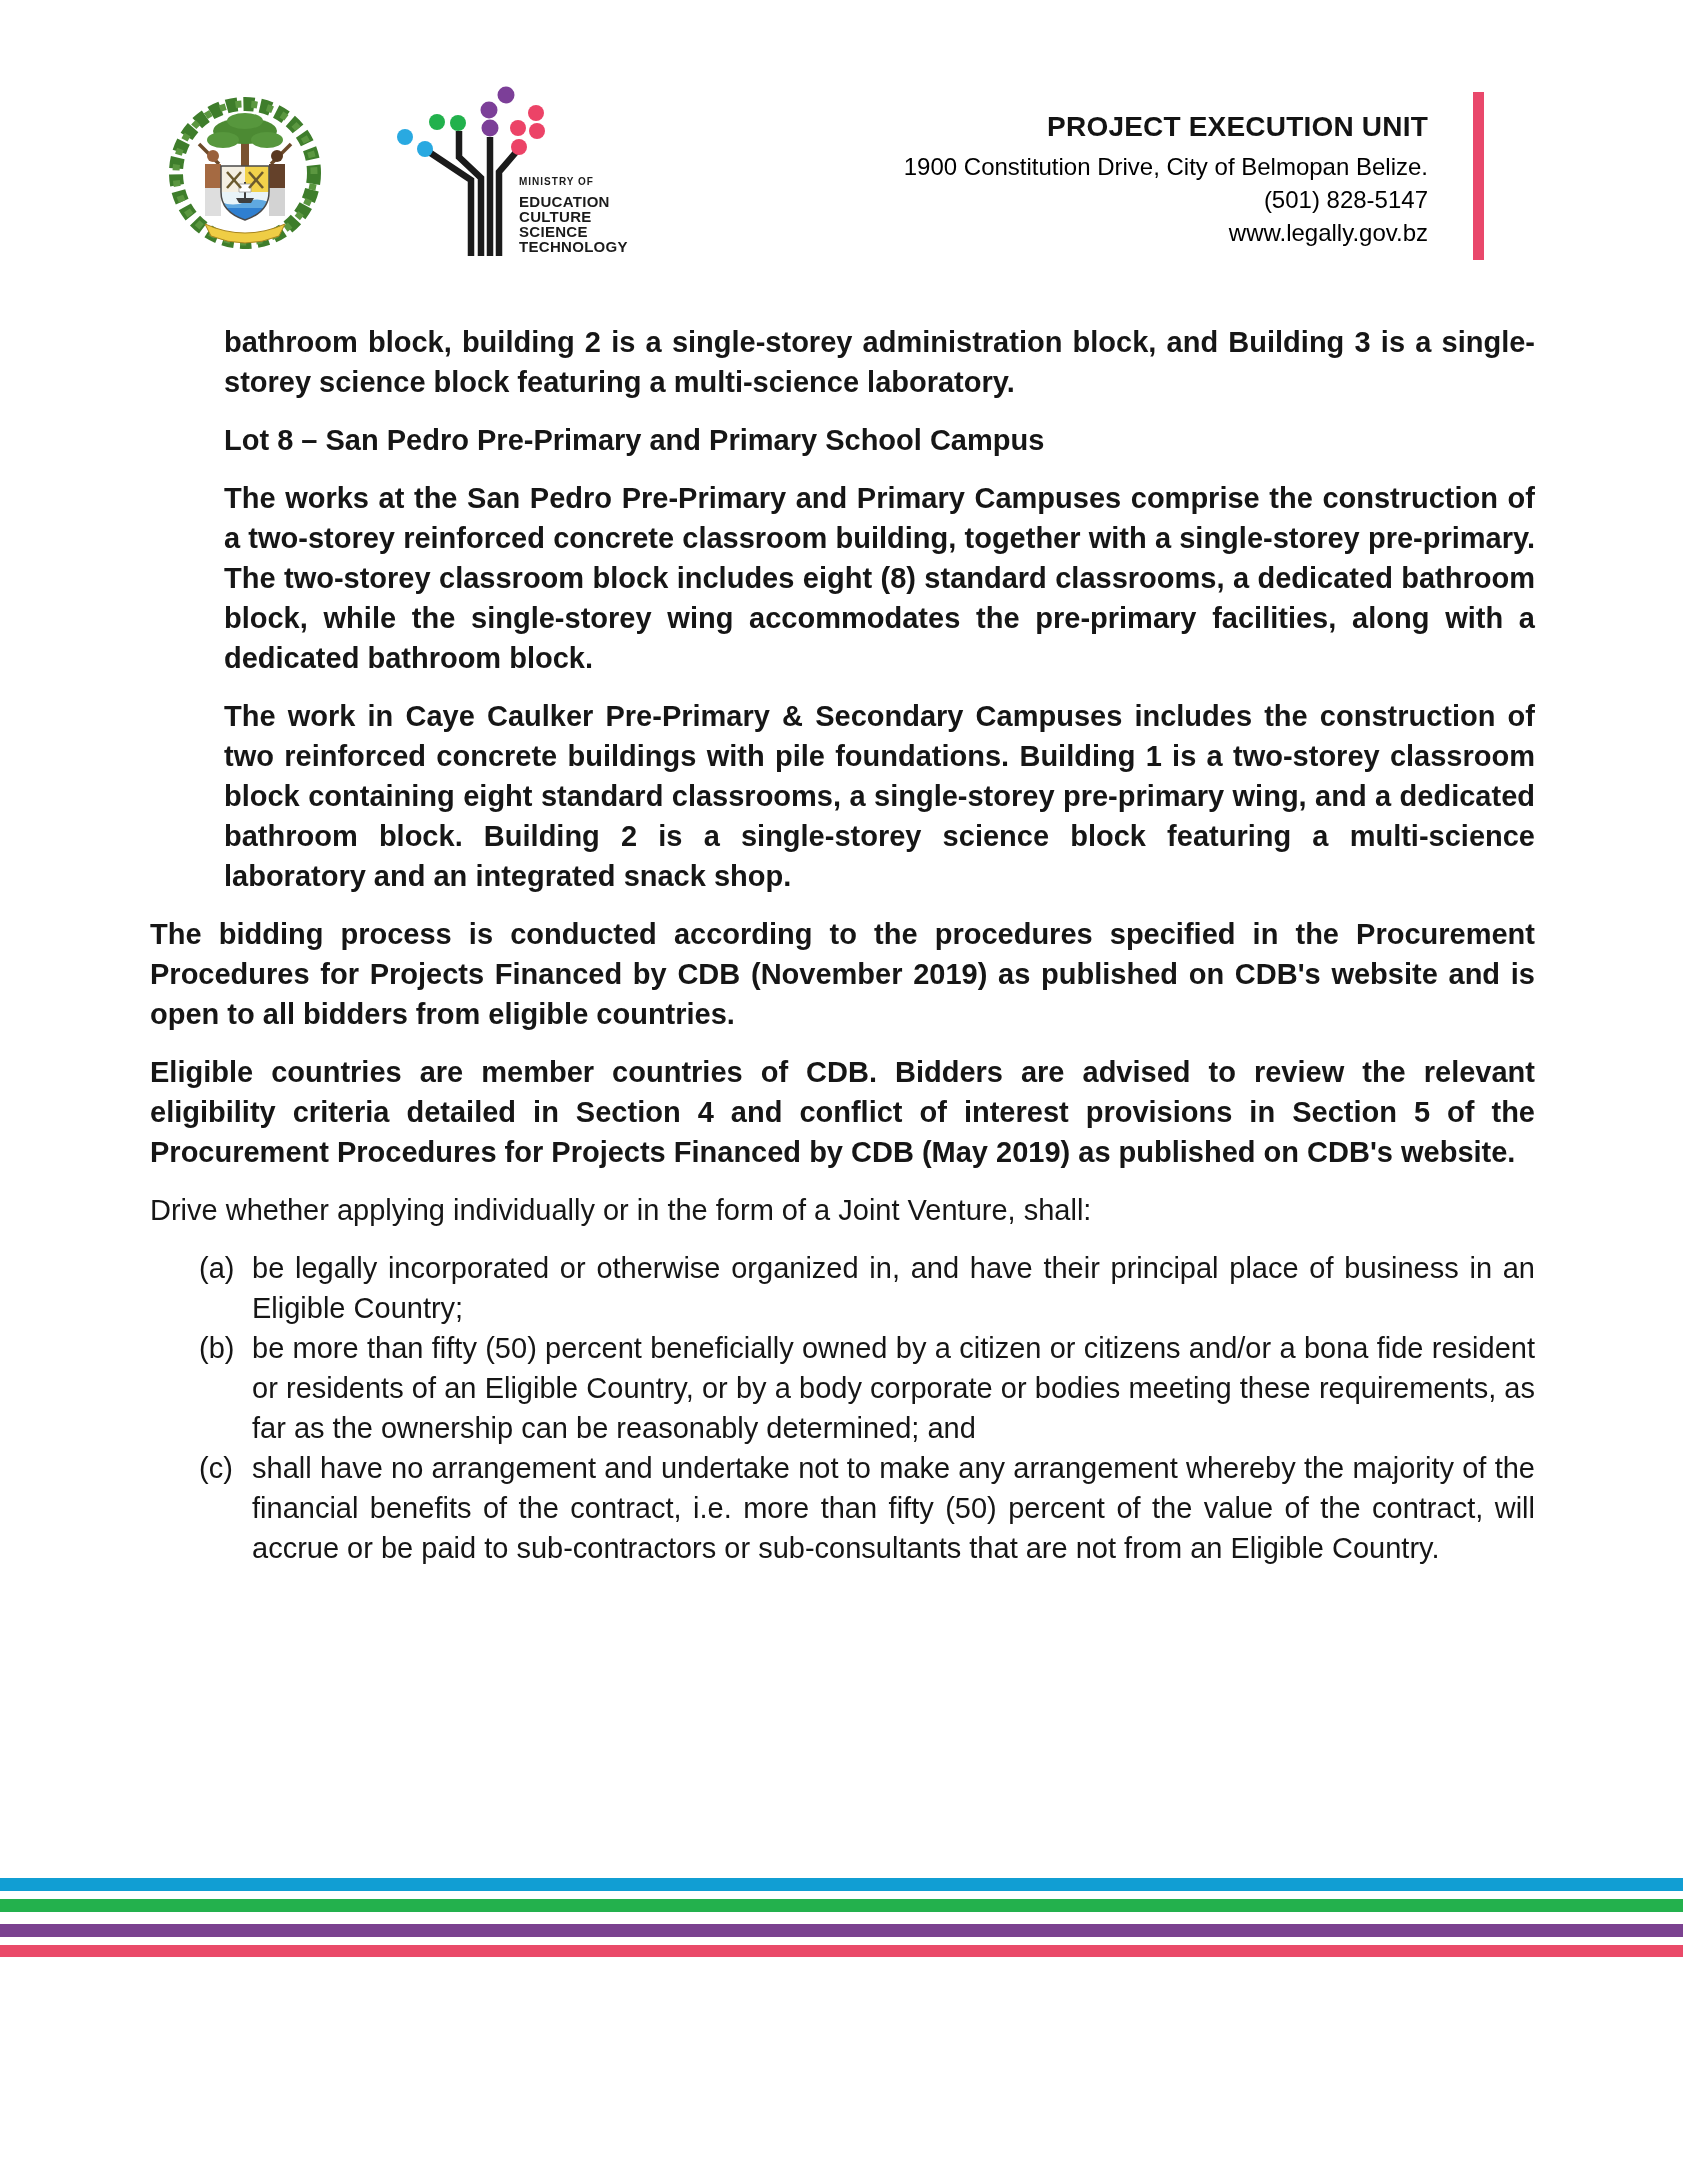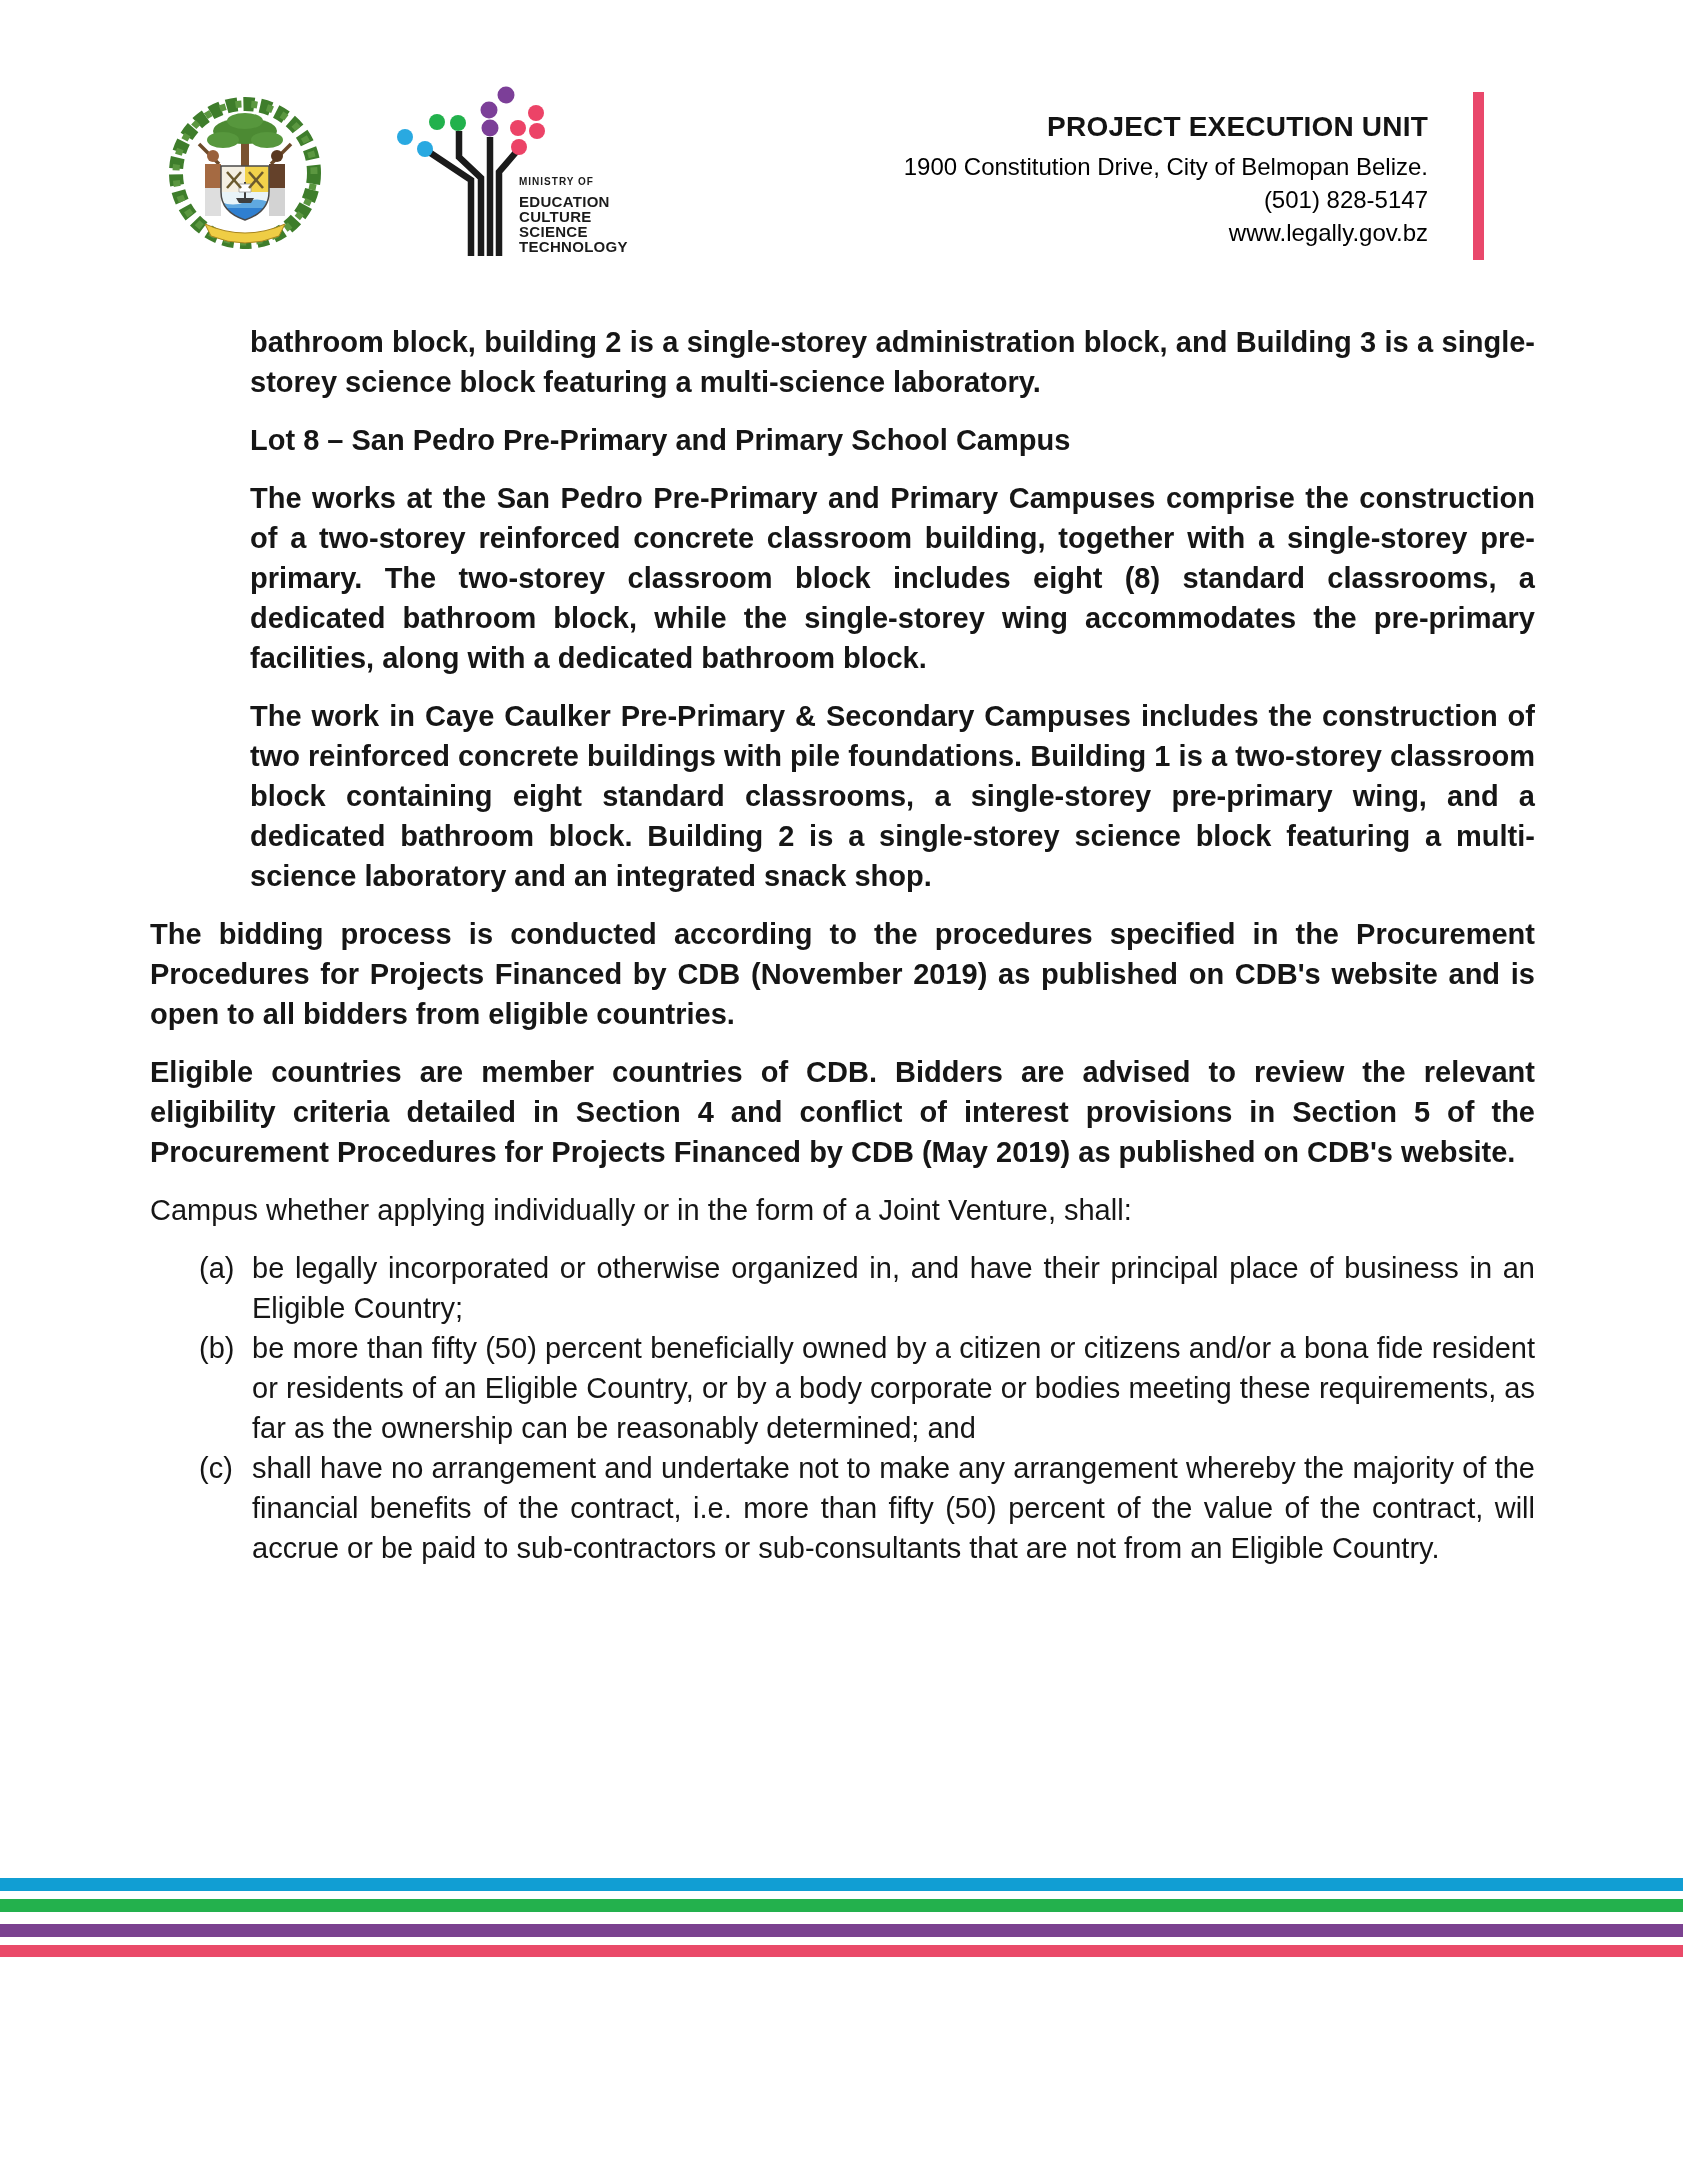"bathroom block, building 2 is" .ind { margin-left: 100px -> 74px }
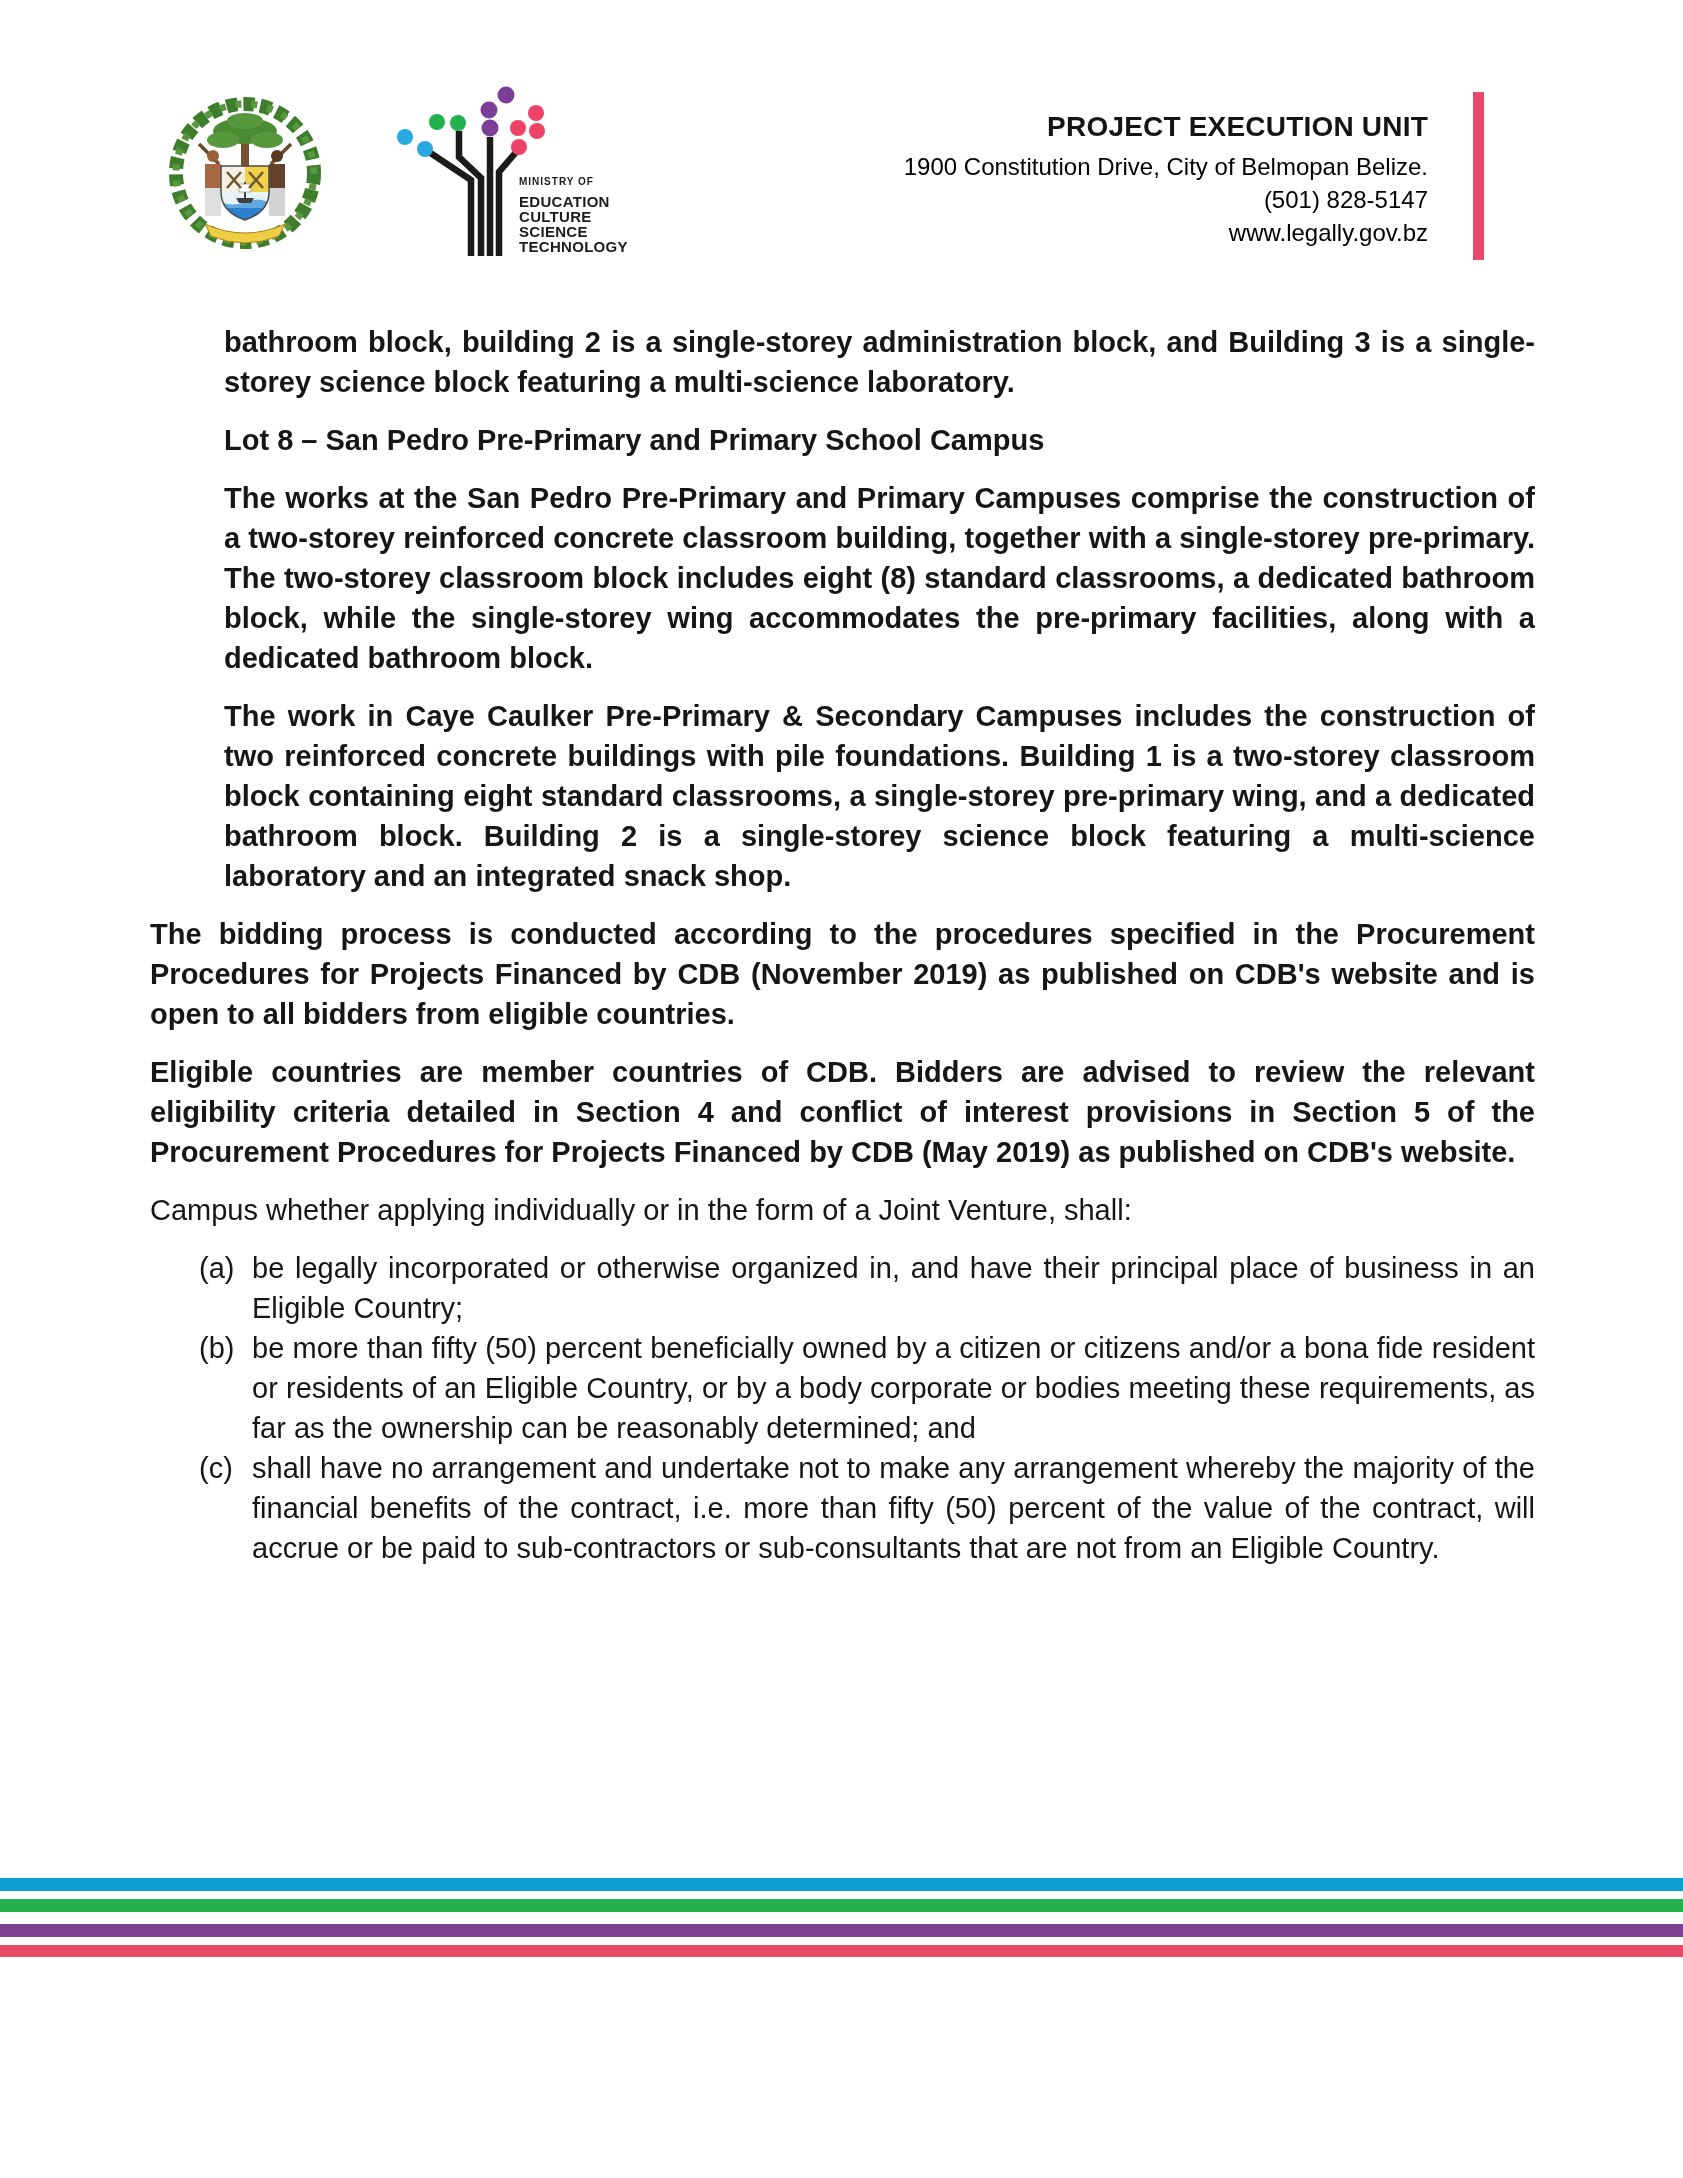"Campus whether applying individually or" p.para { text: Campus -> Drive }
